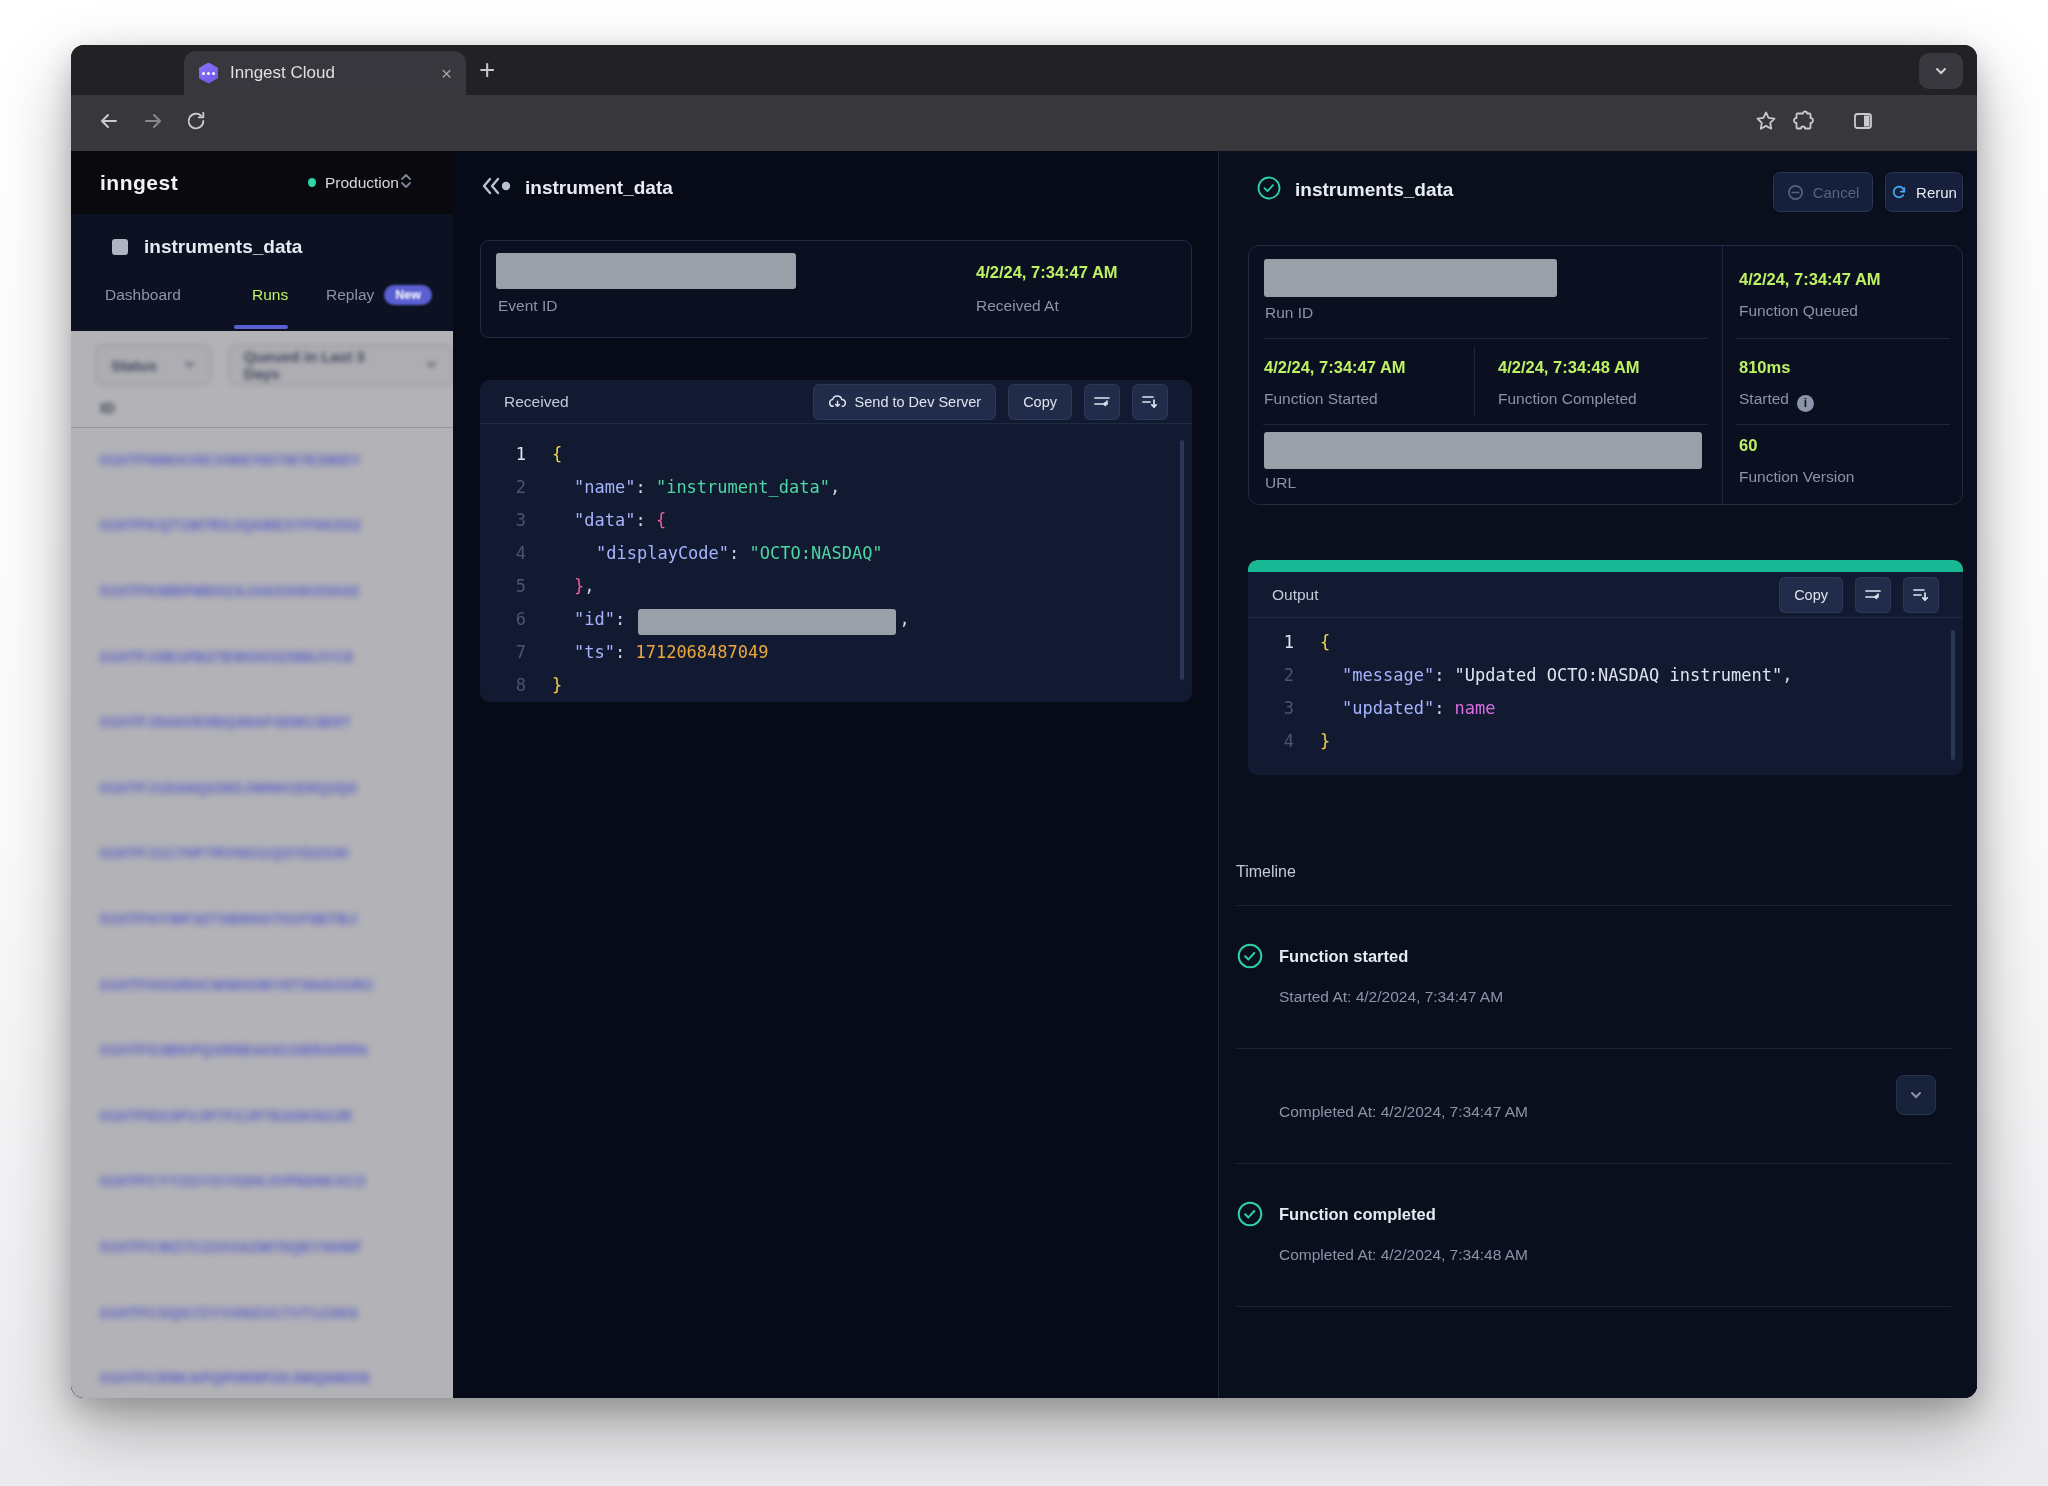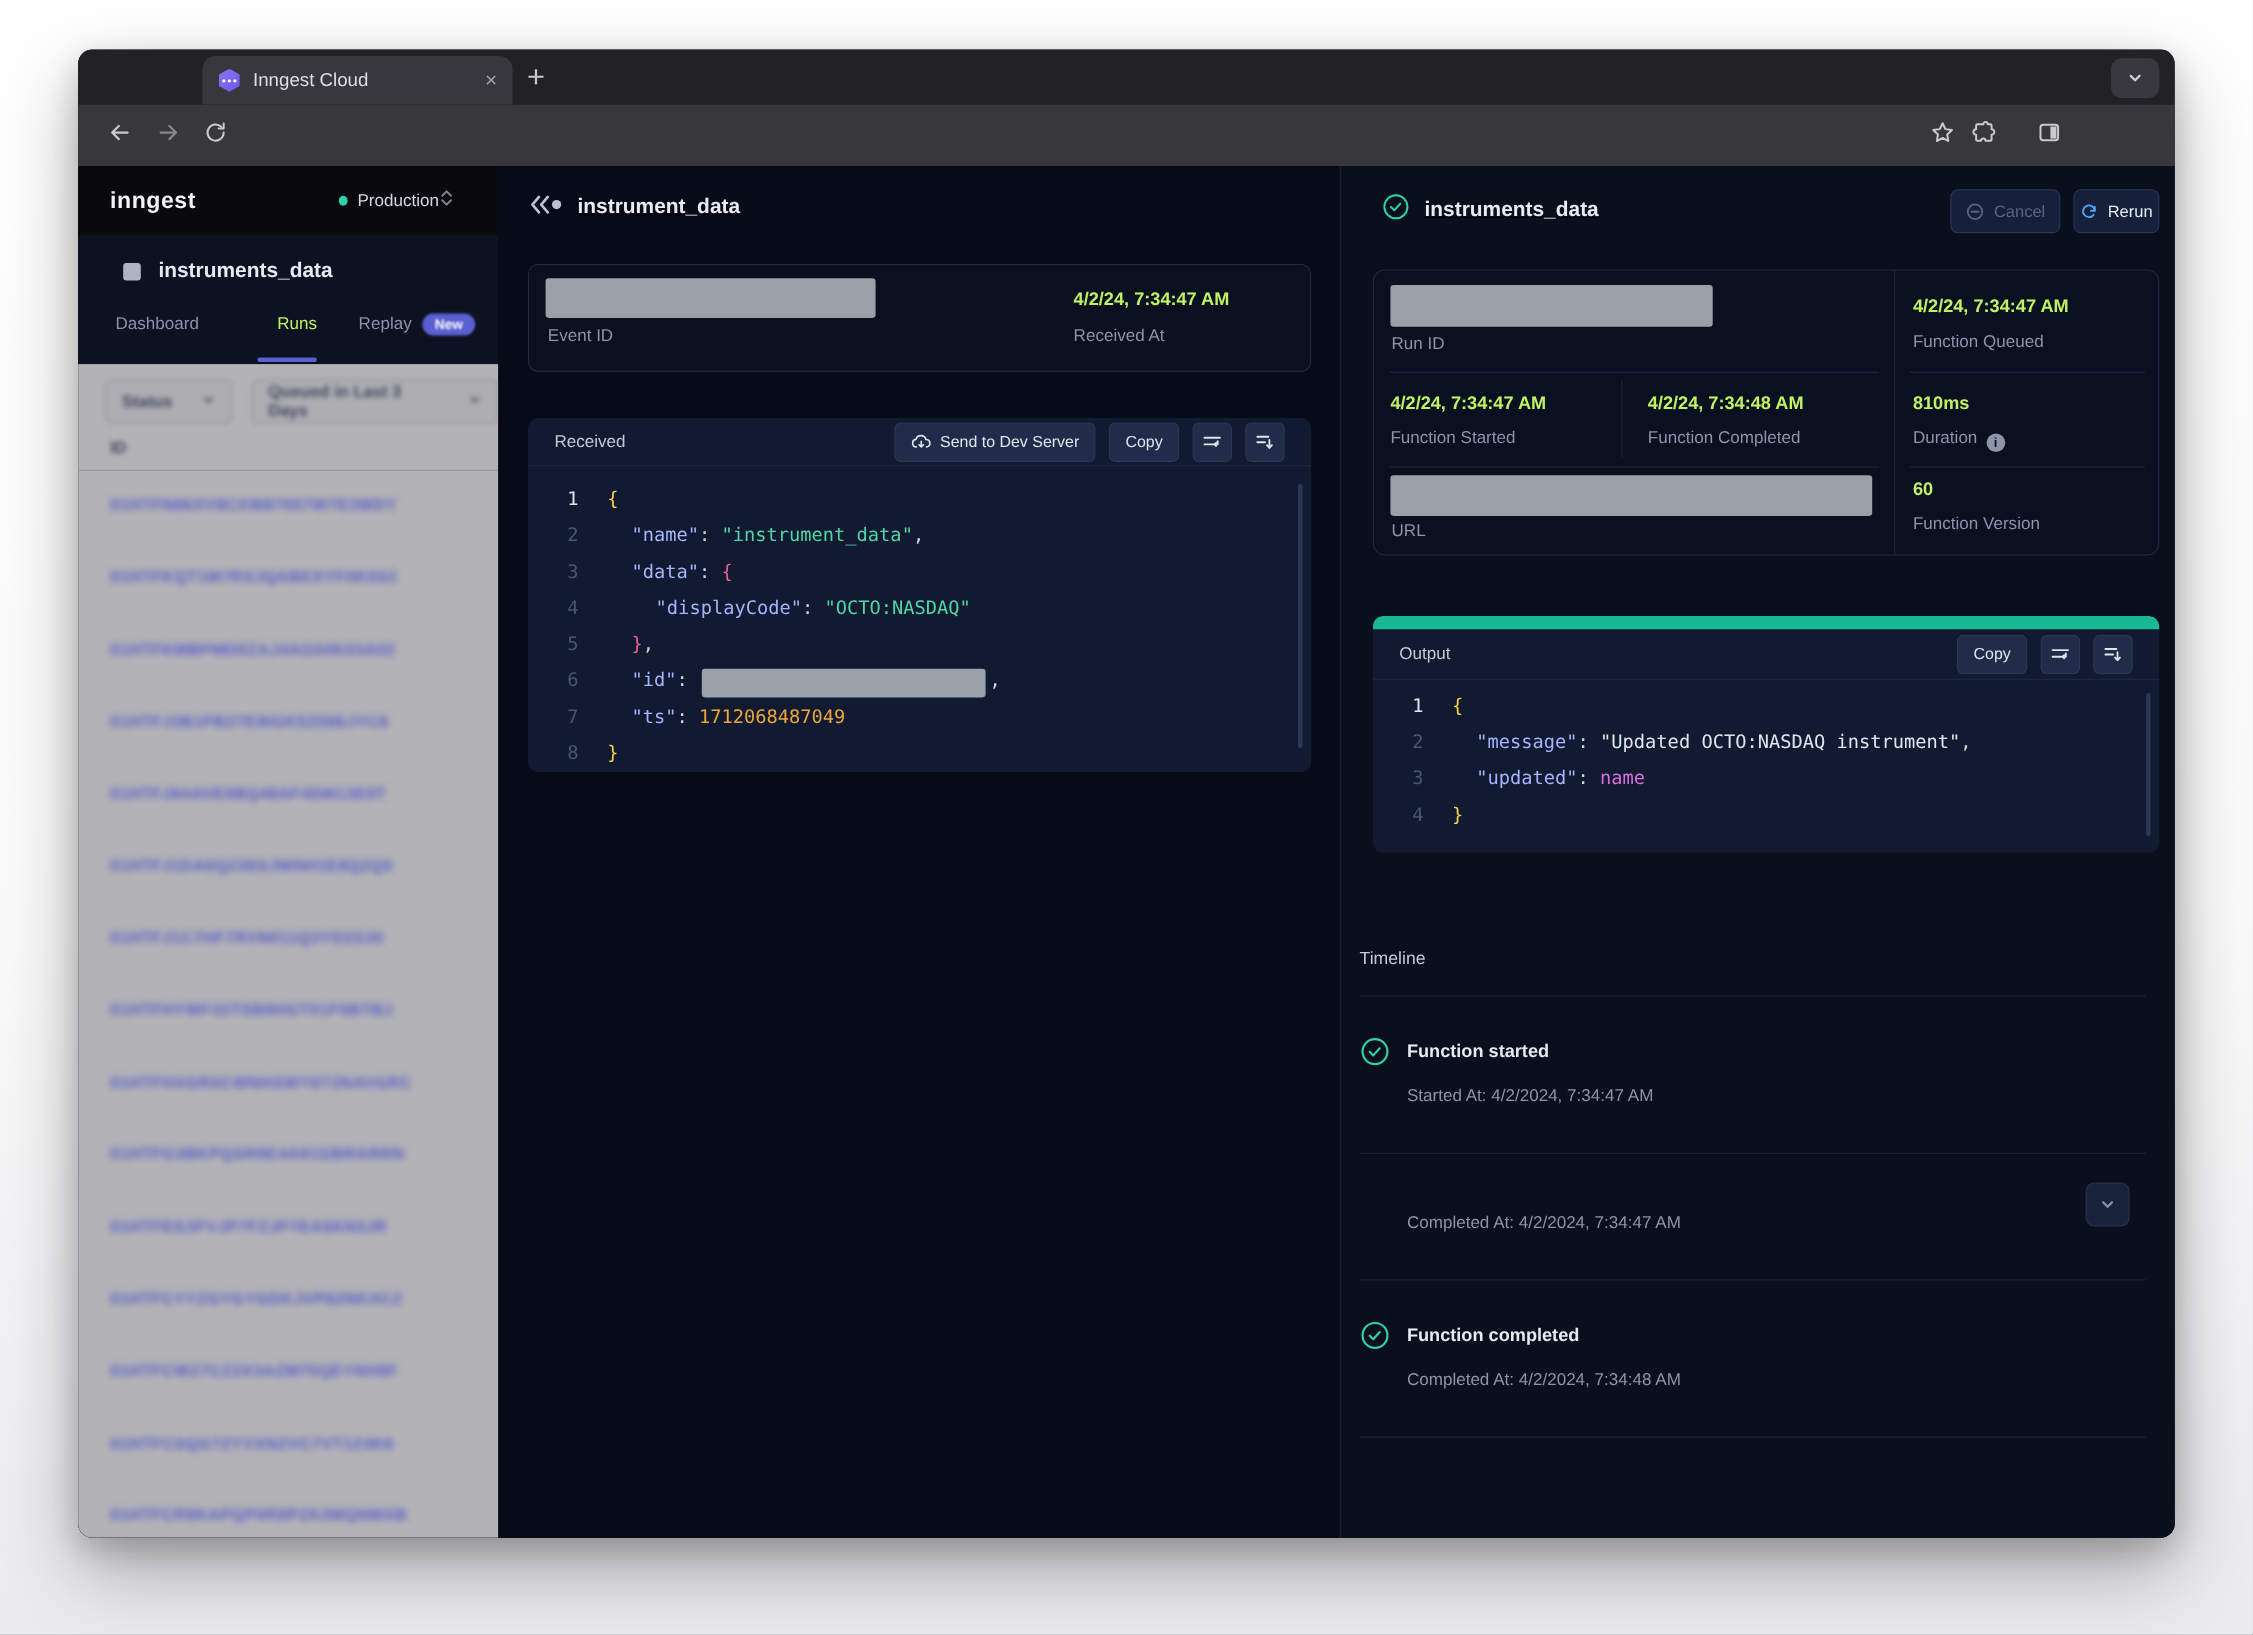"Duration" span { text: Duration -> Started }
